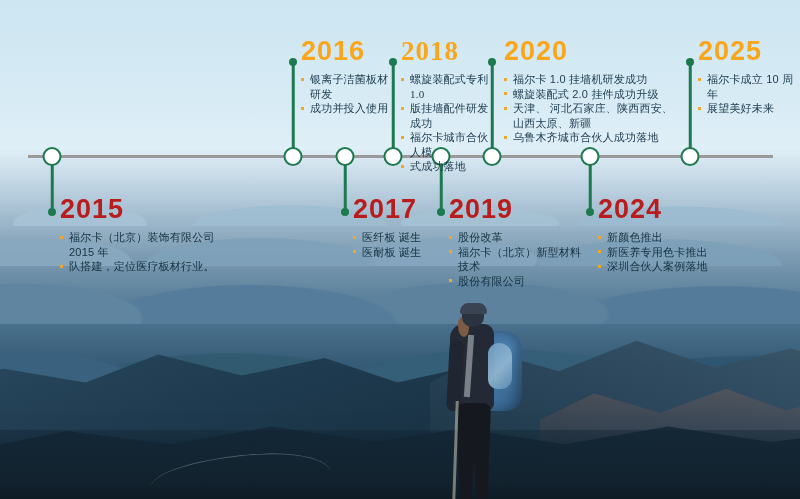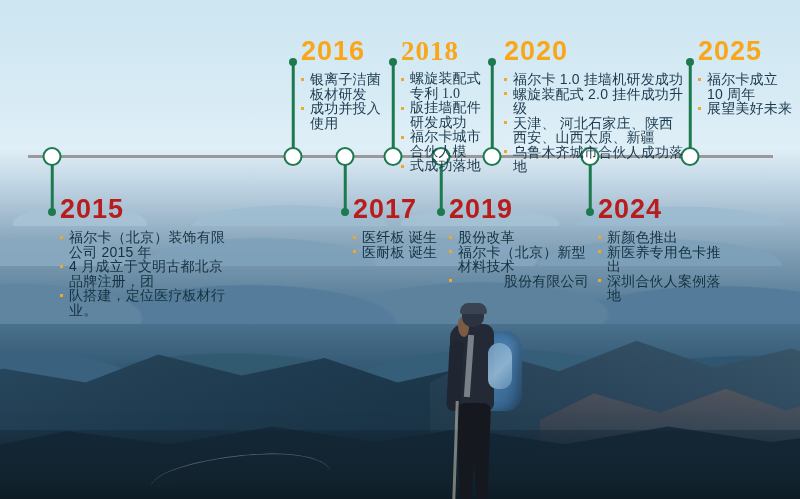"银离子洁菌板材研发" .bullet { font-size: 14px -> 11px }
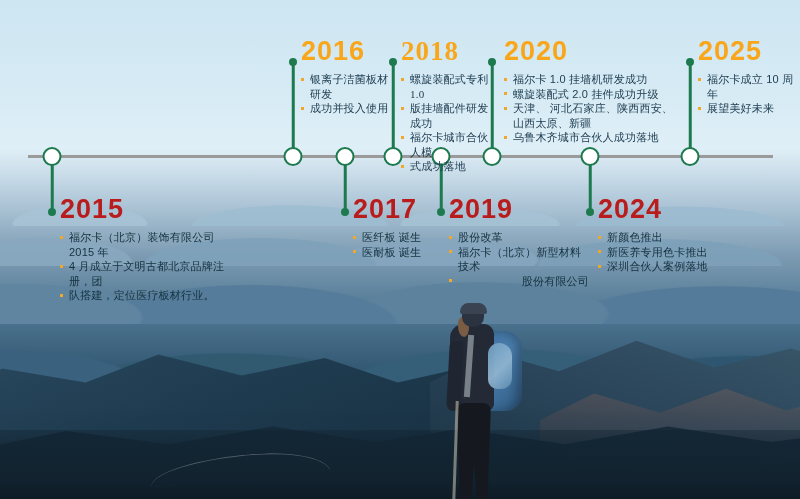"4 月成立于文明古都北京品牌注册，团" div.bullet { html: <div>4 月成立于文明古都北京品牌注册，团</div> -> none }
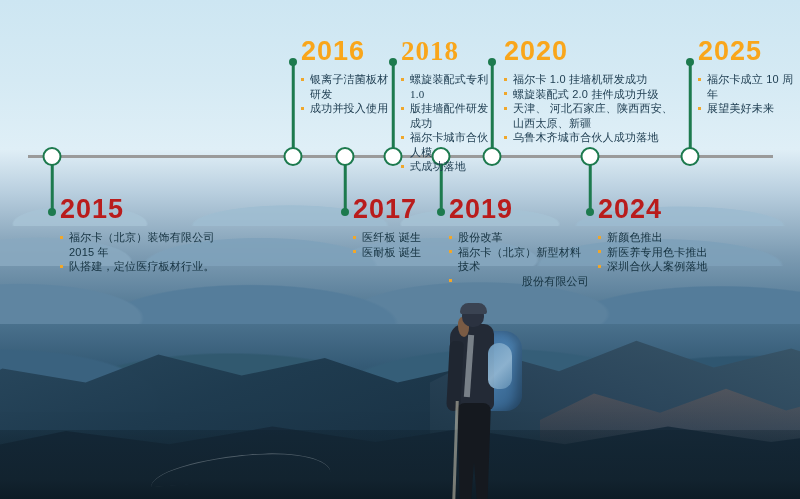"股份有限公司" div.bullet { text-align: right -> none }
